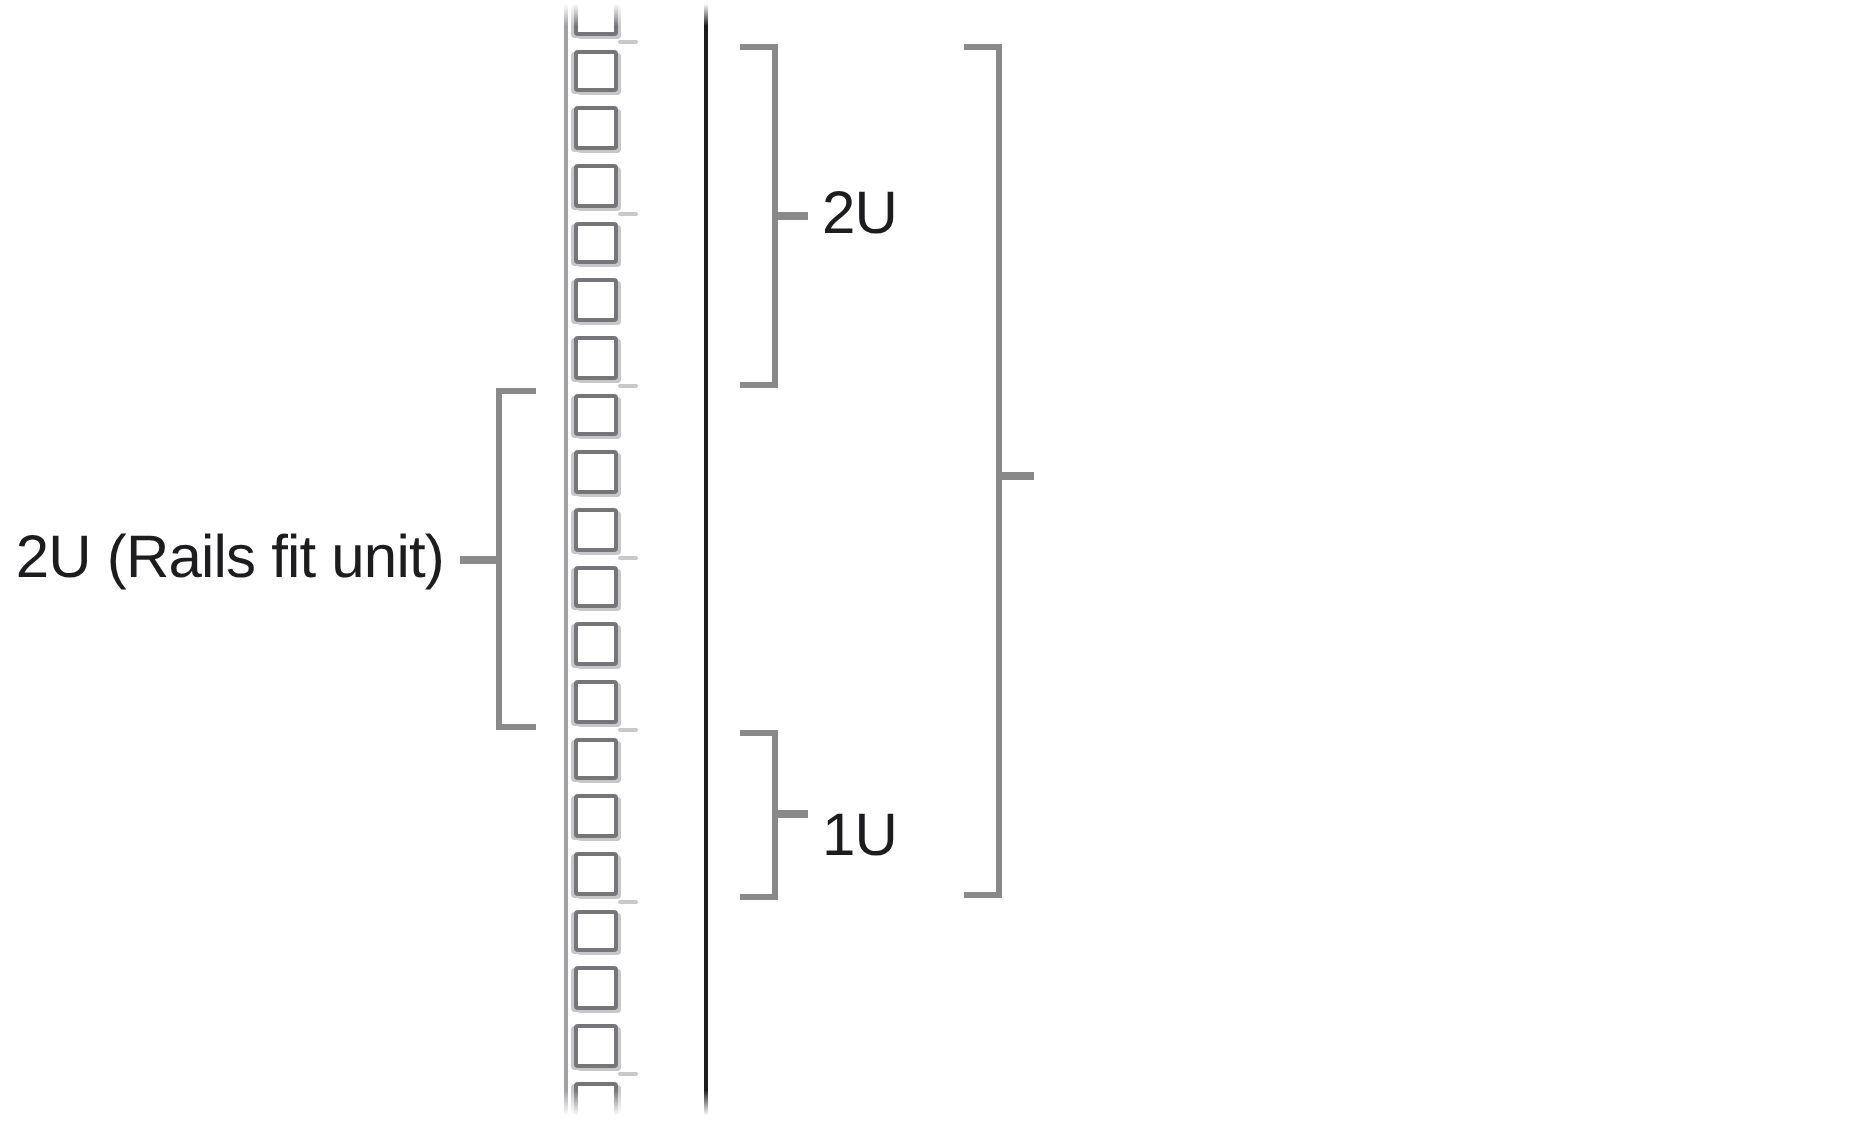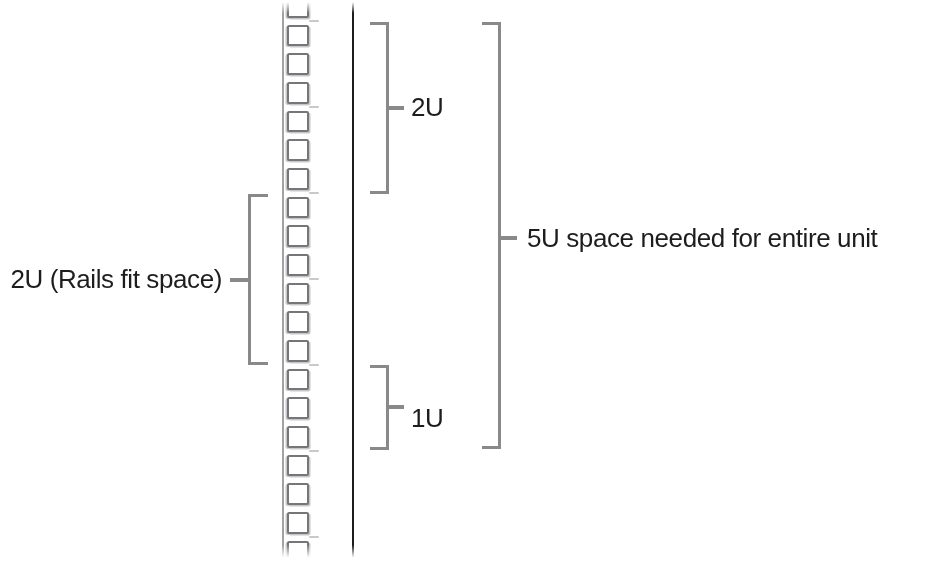"2U" .label { font-size: 26px -> 30px }
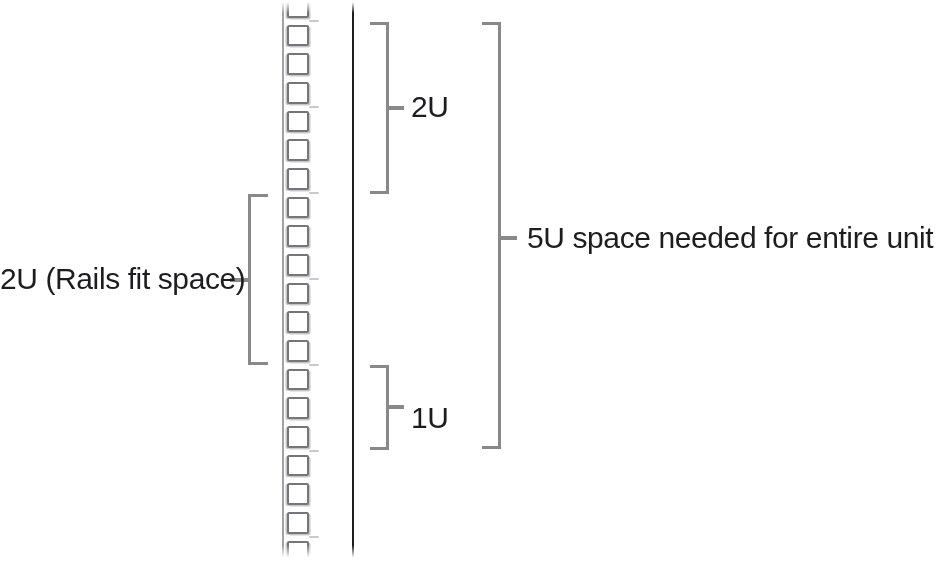"5U space needed for entire" div.label { html: <div>5U space needed for entire unit</div> -> none }
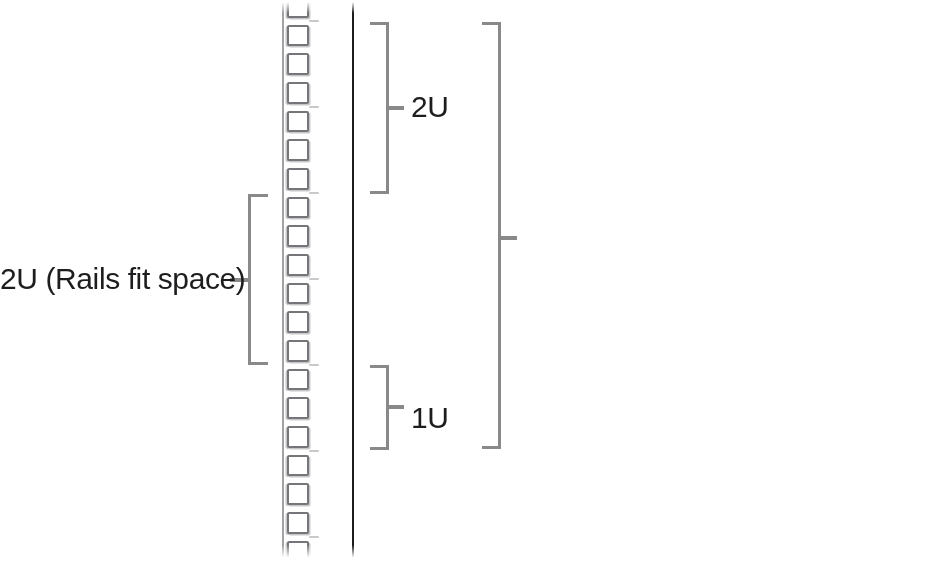"2U (Rails fit space)" div.label { text: space -> unit }
